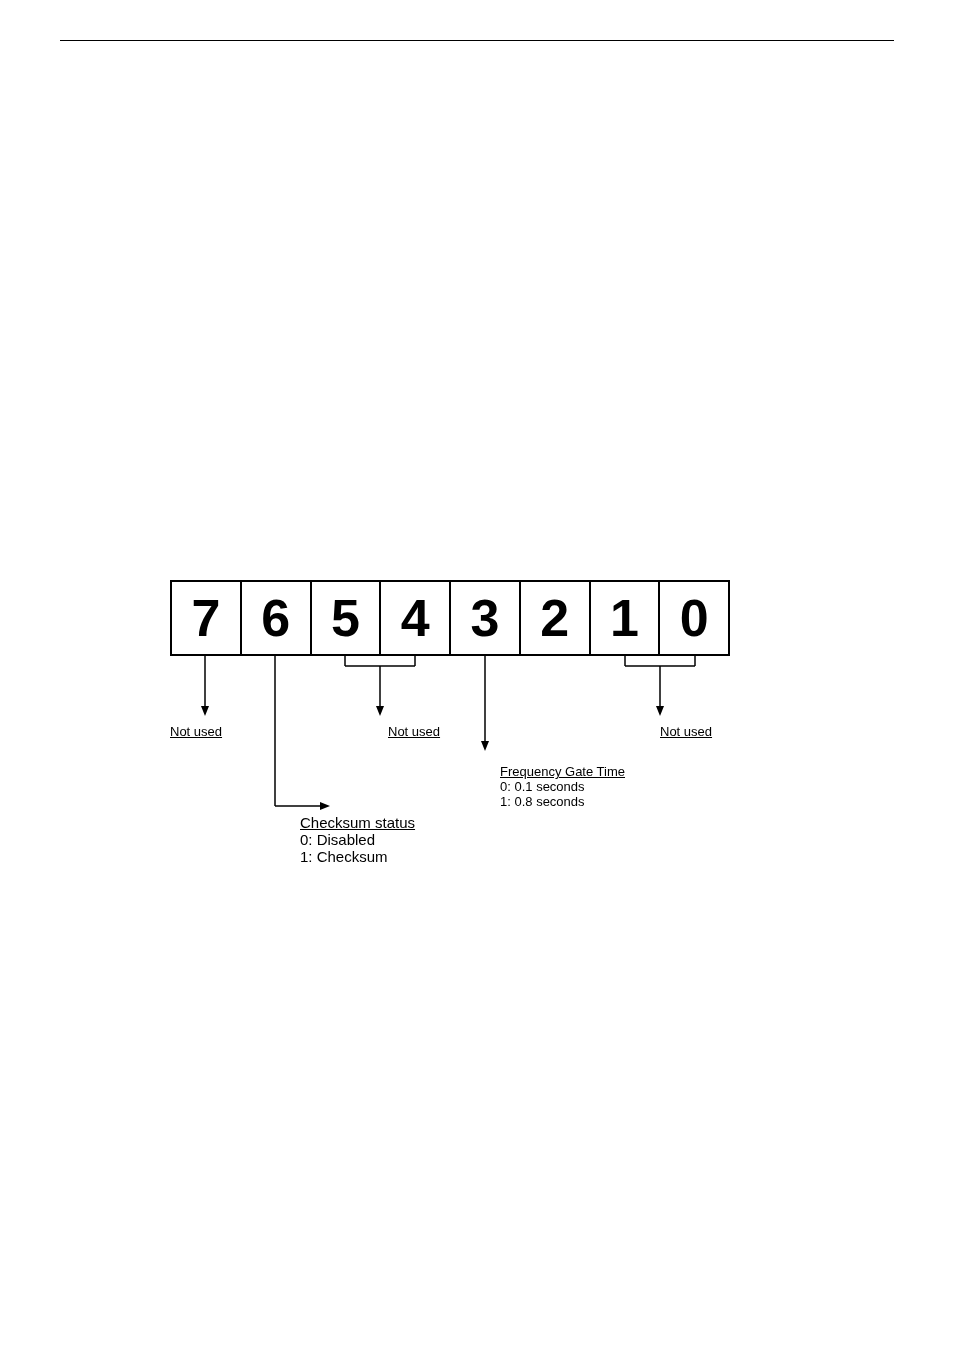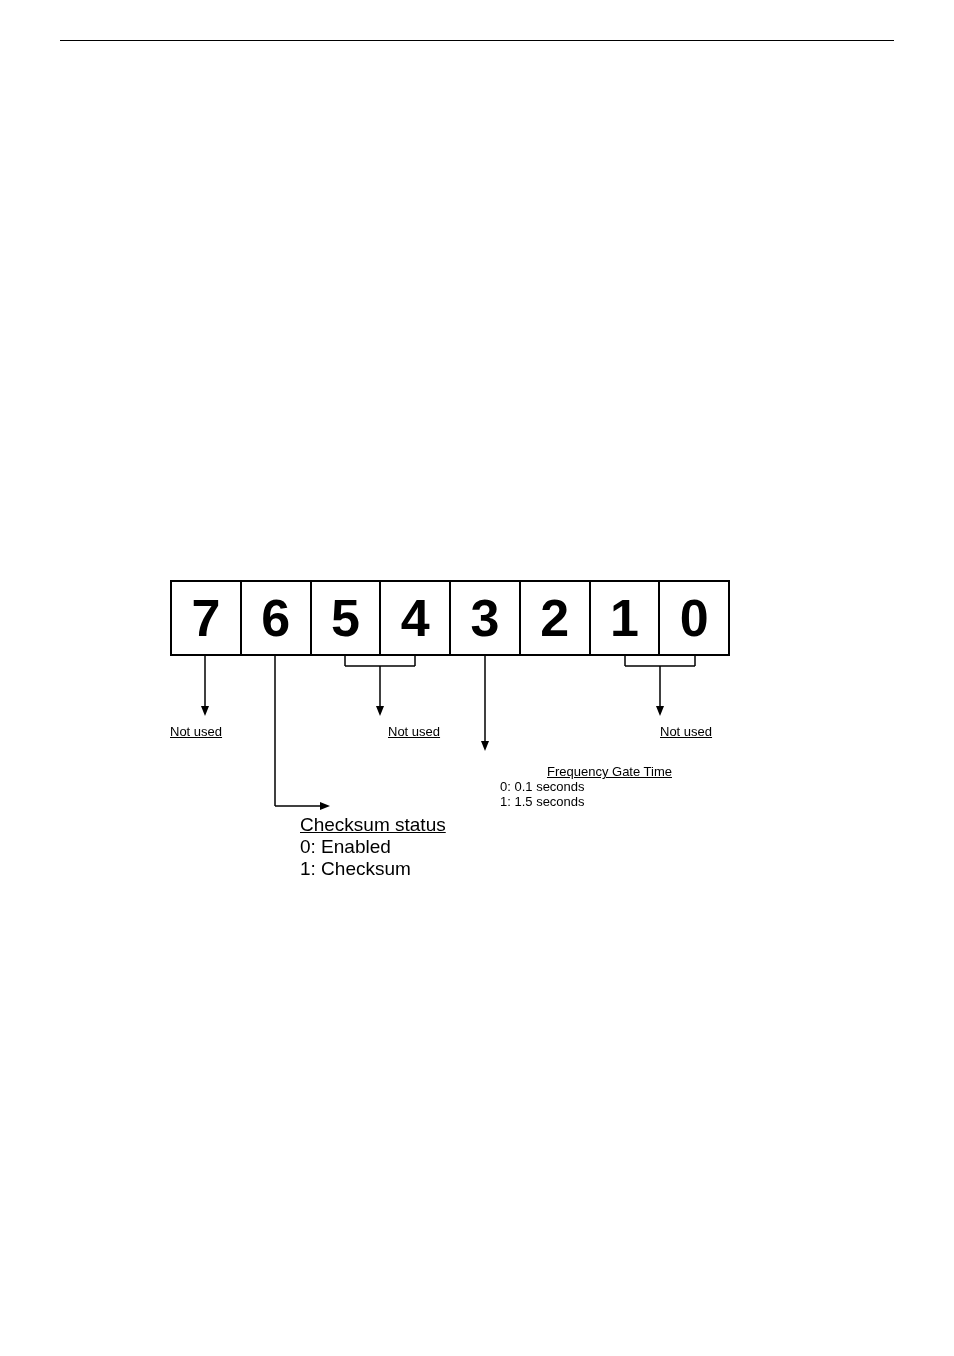"Frequency Gate Time" .label-freq-gate-title { margin-left: 47px -> none }
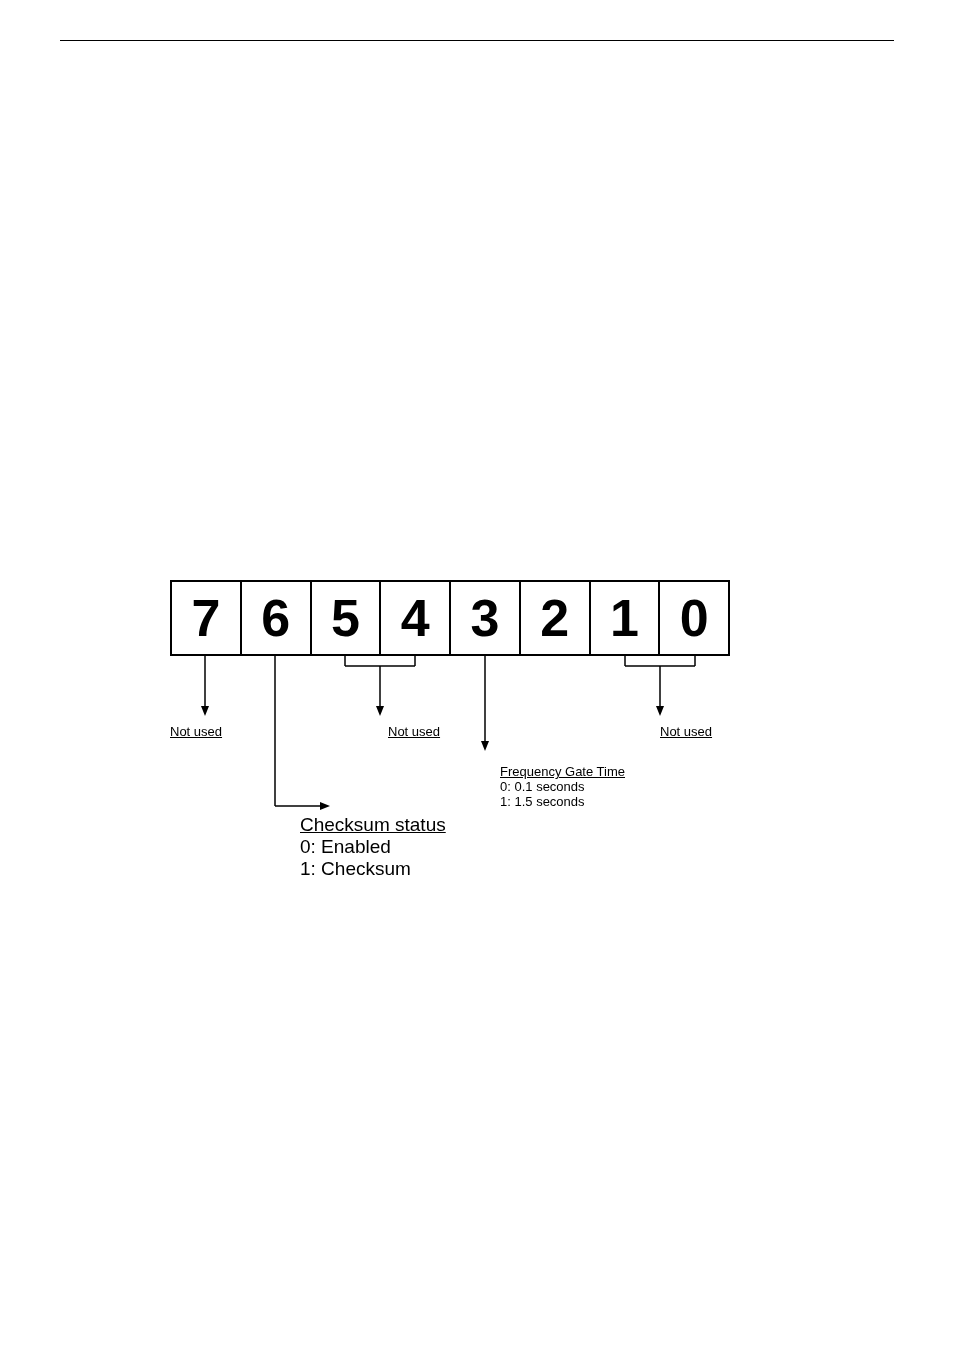"1: 1.5 seconds" div { text: 1.5 -> 0.8 }
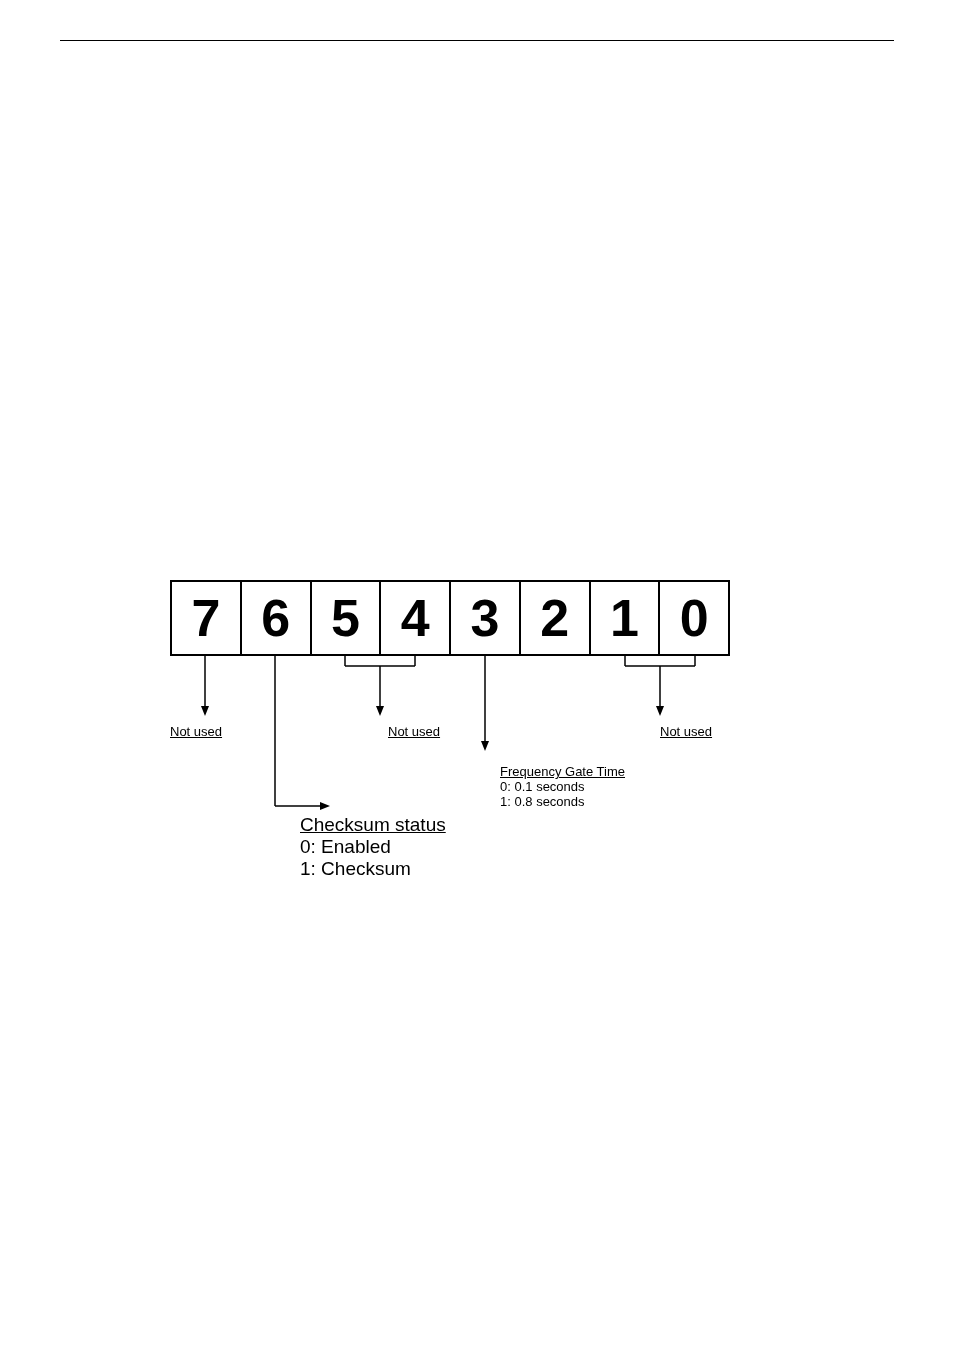"Checksum status" .label-checksum { font-size: 19px -> 15px }
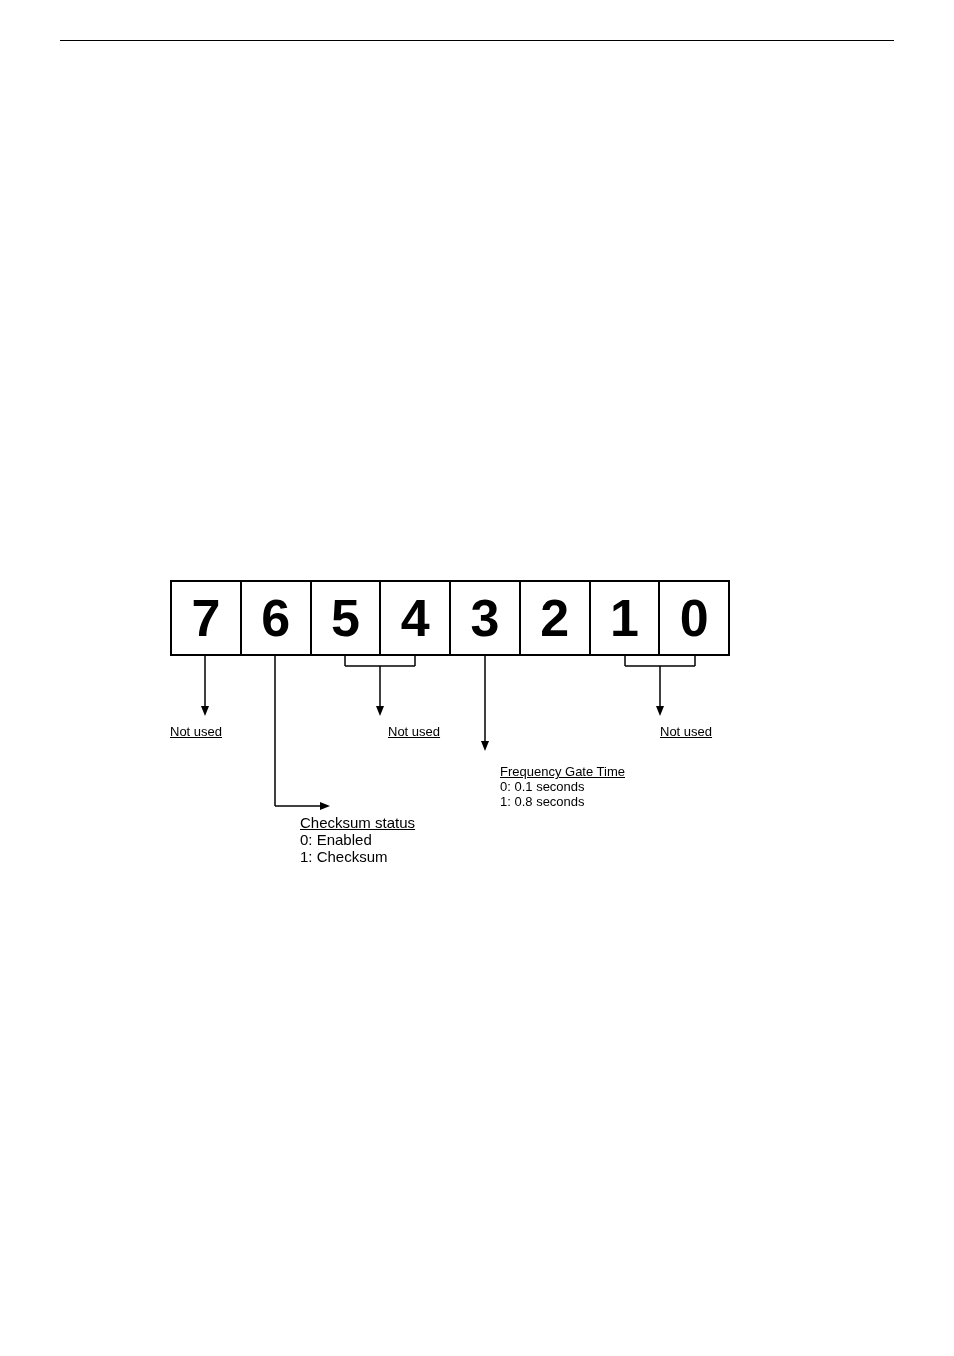"0: Enabled" div { text: Enabled -> Disabled }
